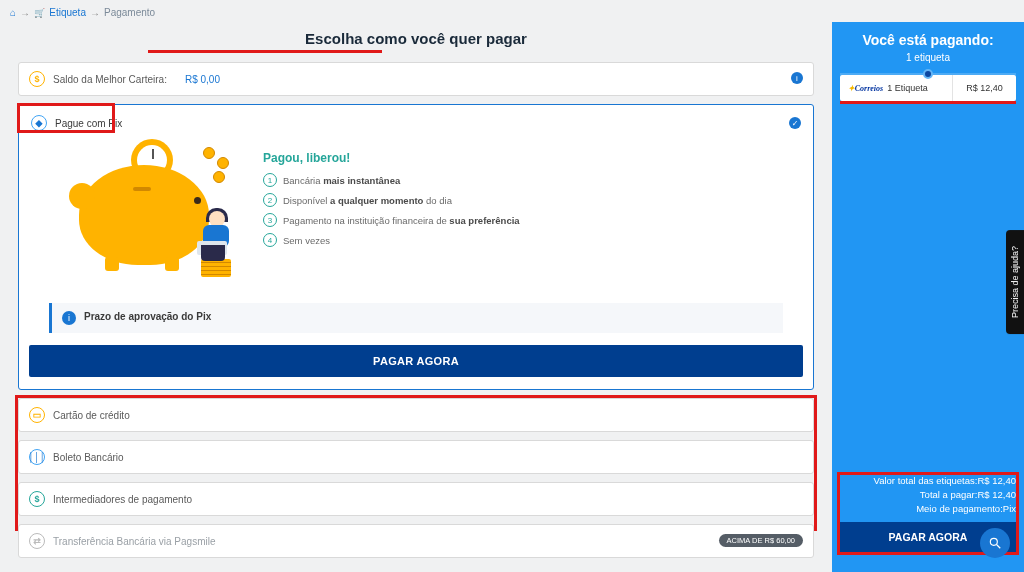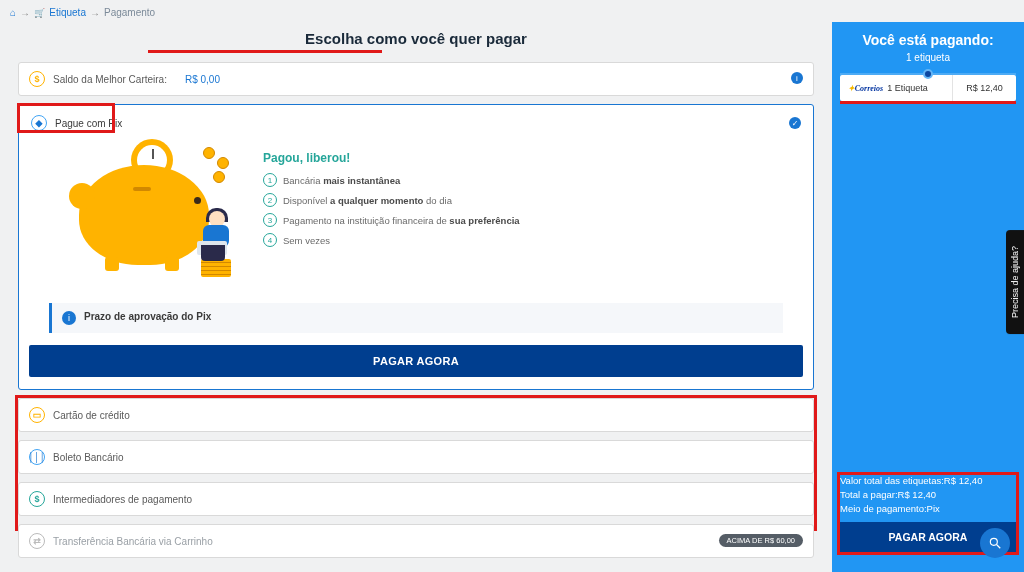"Valor total das etiquetas:" .totals .row { justify-content: flex-start -> flex-end }
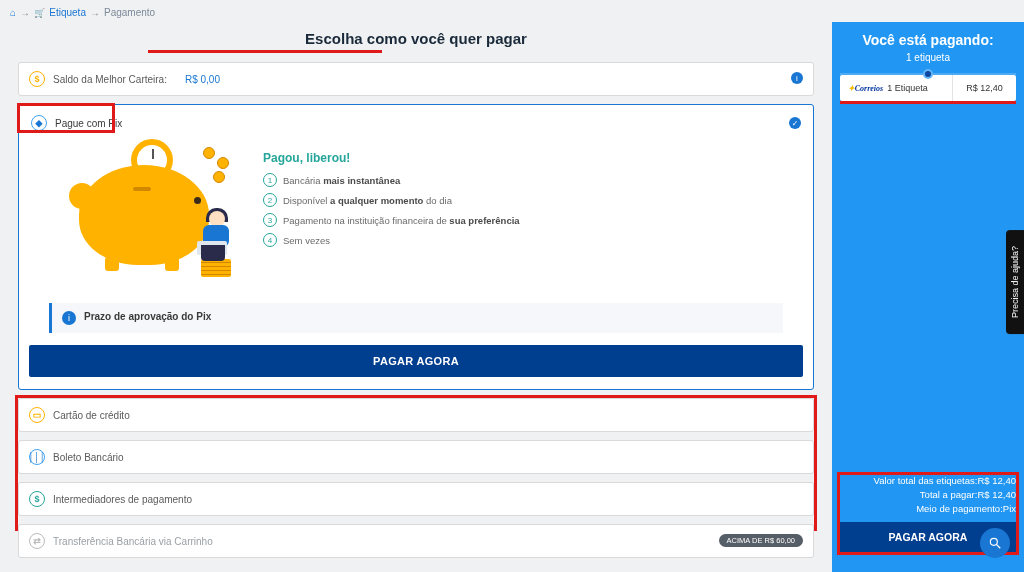"Transferência Bancária via Carrinho" span { text: Carrinho -> Pagsmile }
